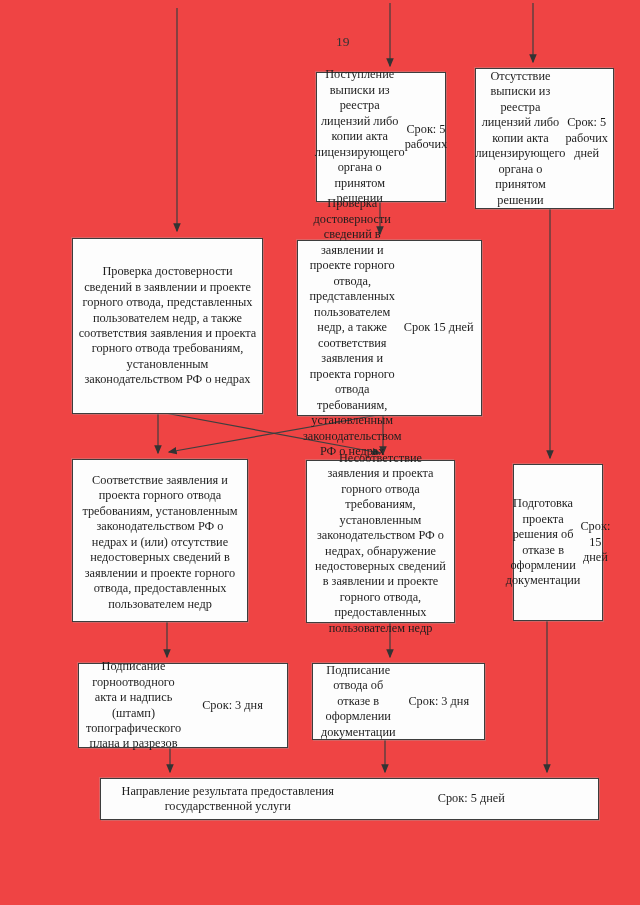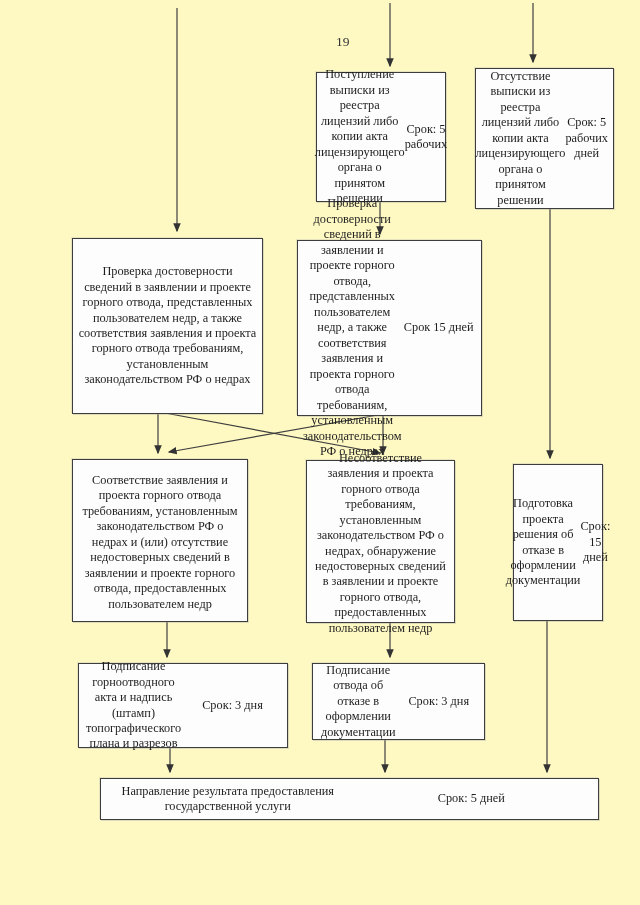"19" .page { background: #fef9c3 -> #ef4444 }
